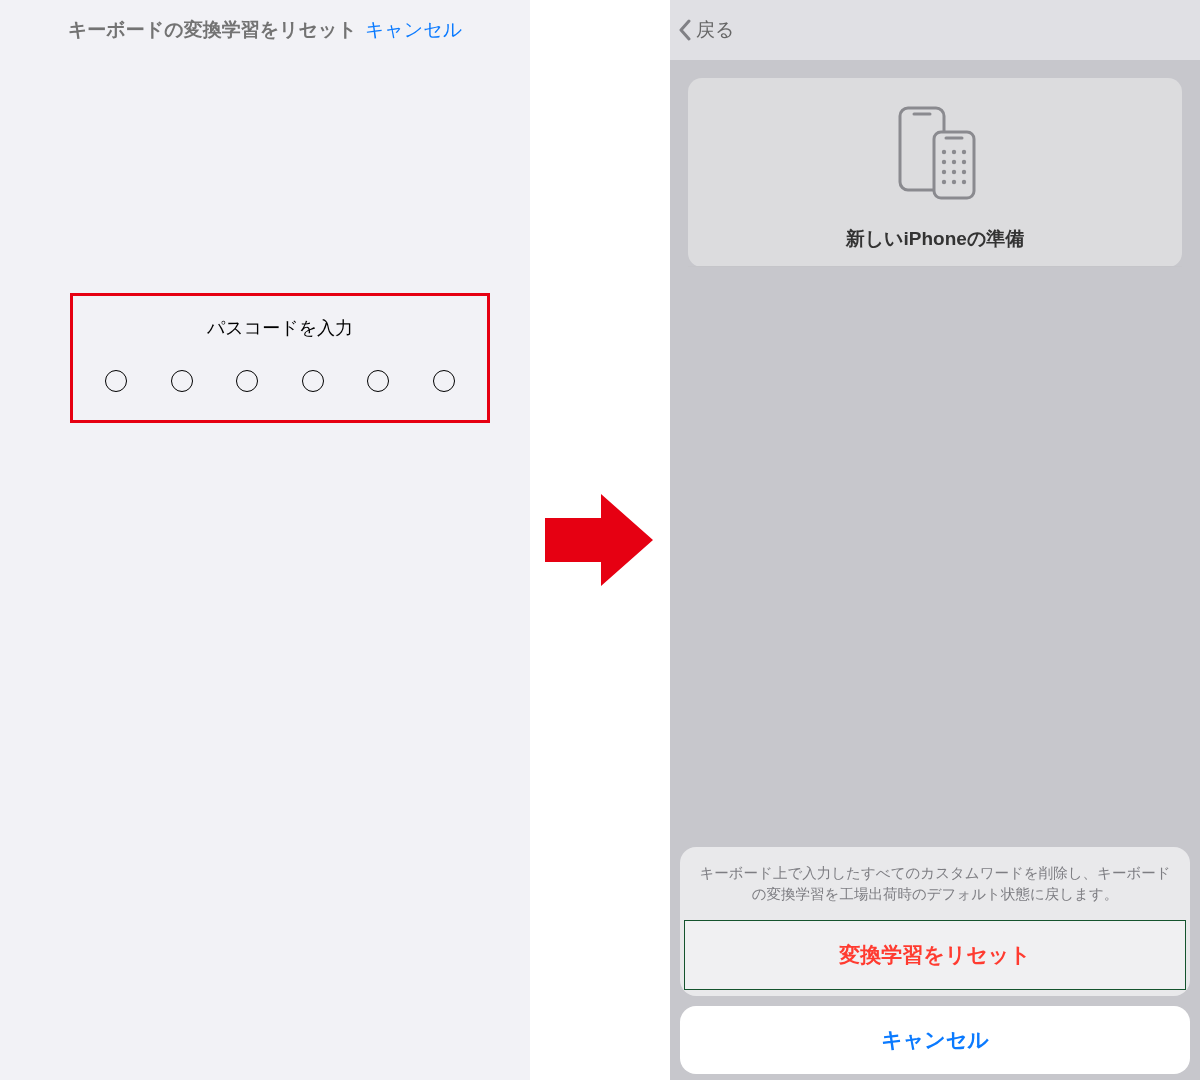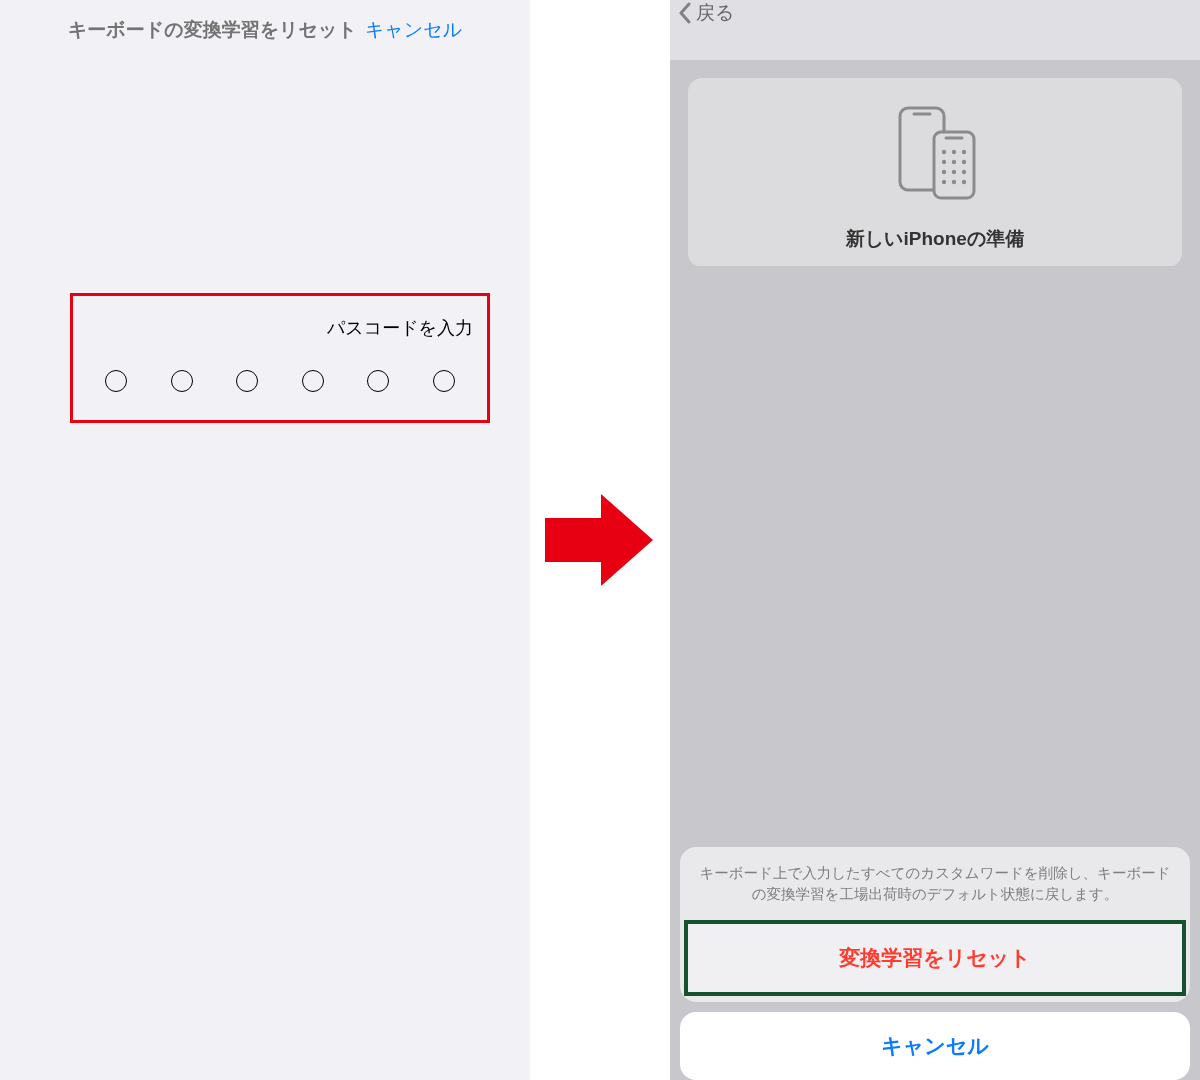"戻る" .nav-right { align-items: none -> center }
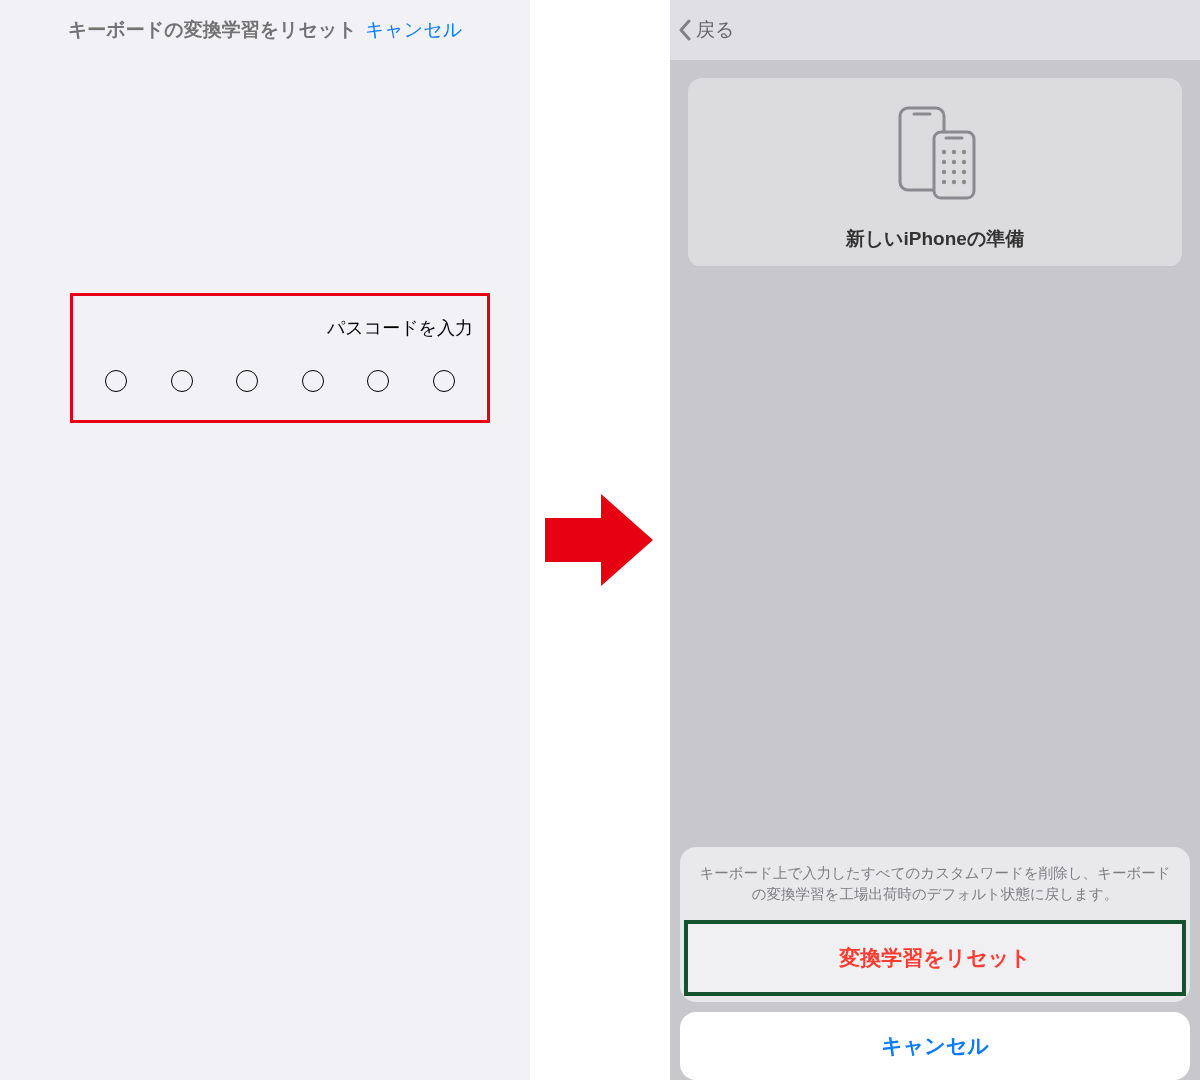"パスコードを入力" .passcode-outline { text-align: right -> center }
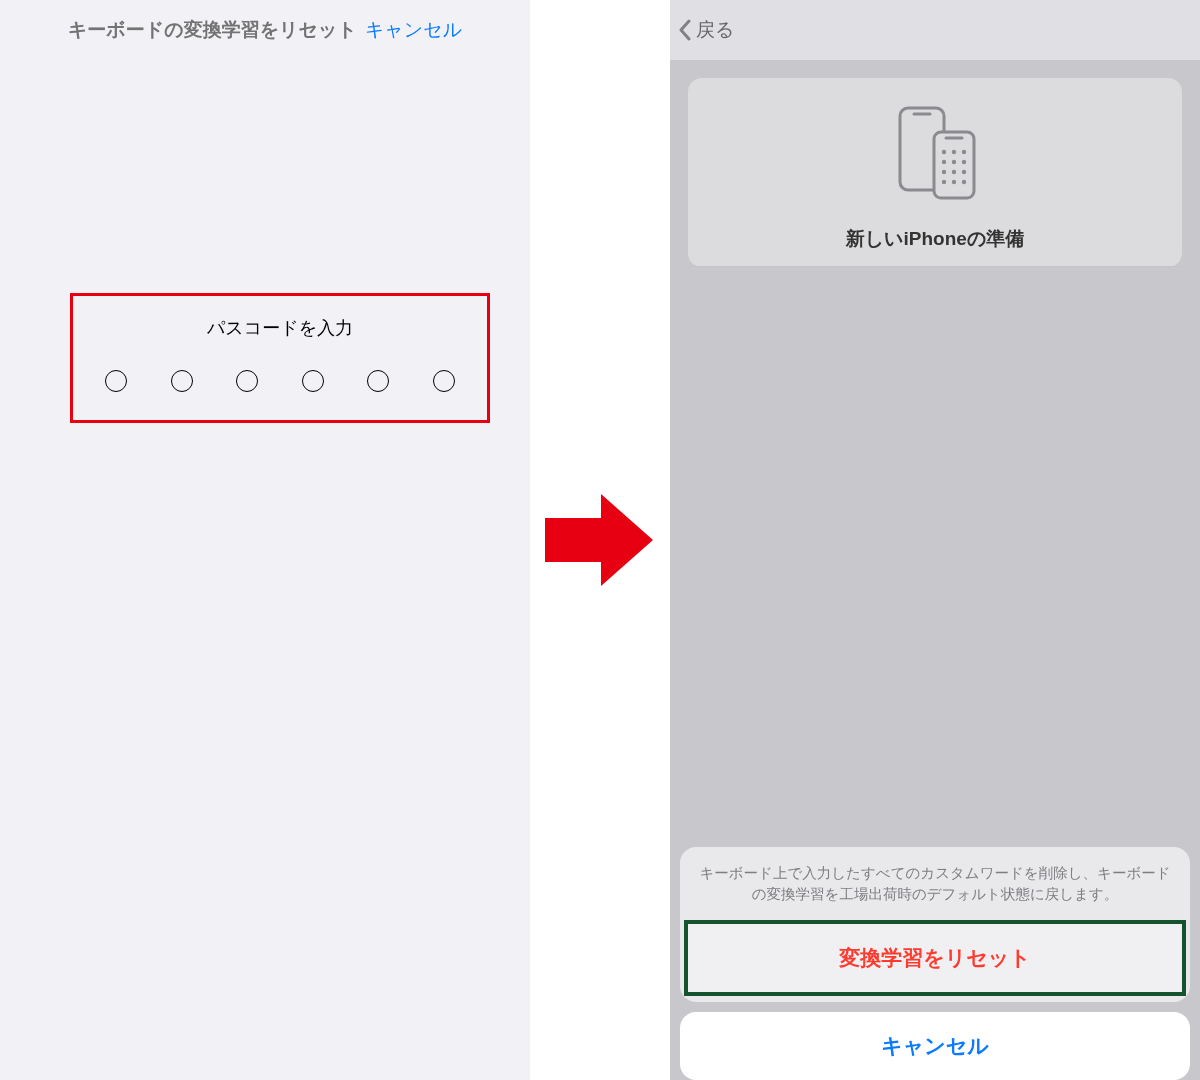"キーボード上で入力したすべてのカスタムワードを削除し、キーボードの変換学習を工場" .action-sheet { bottom: 0 -> 6px }
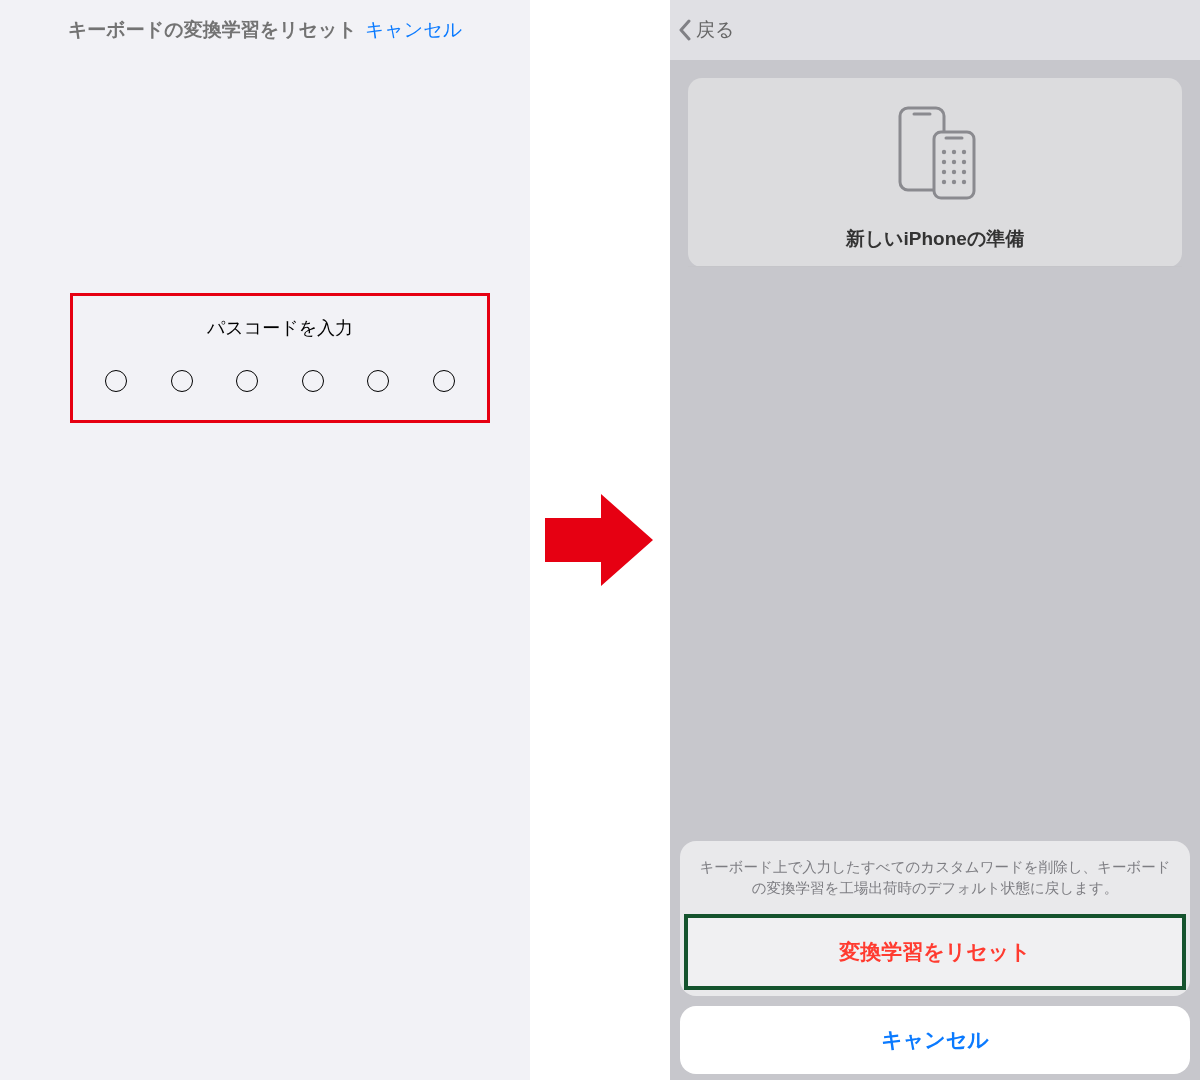"変換学習をリセット" .reset-btn { border: 4px solid #14532d -> 1px solid #14532d }
